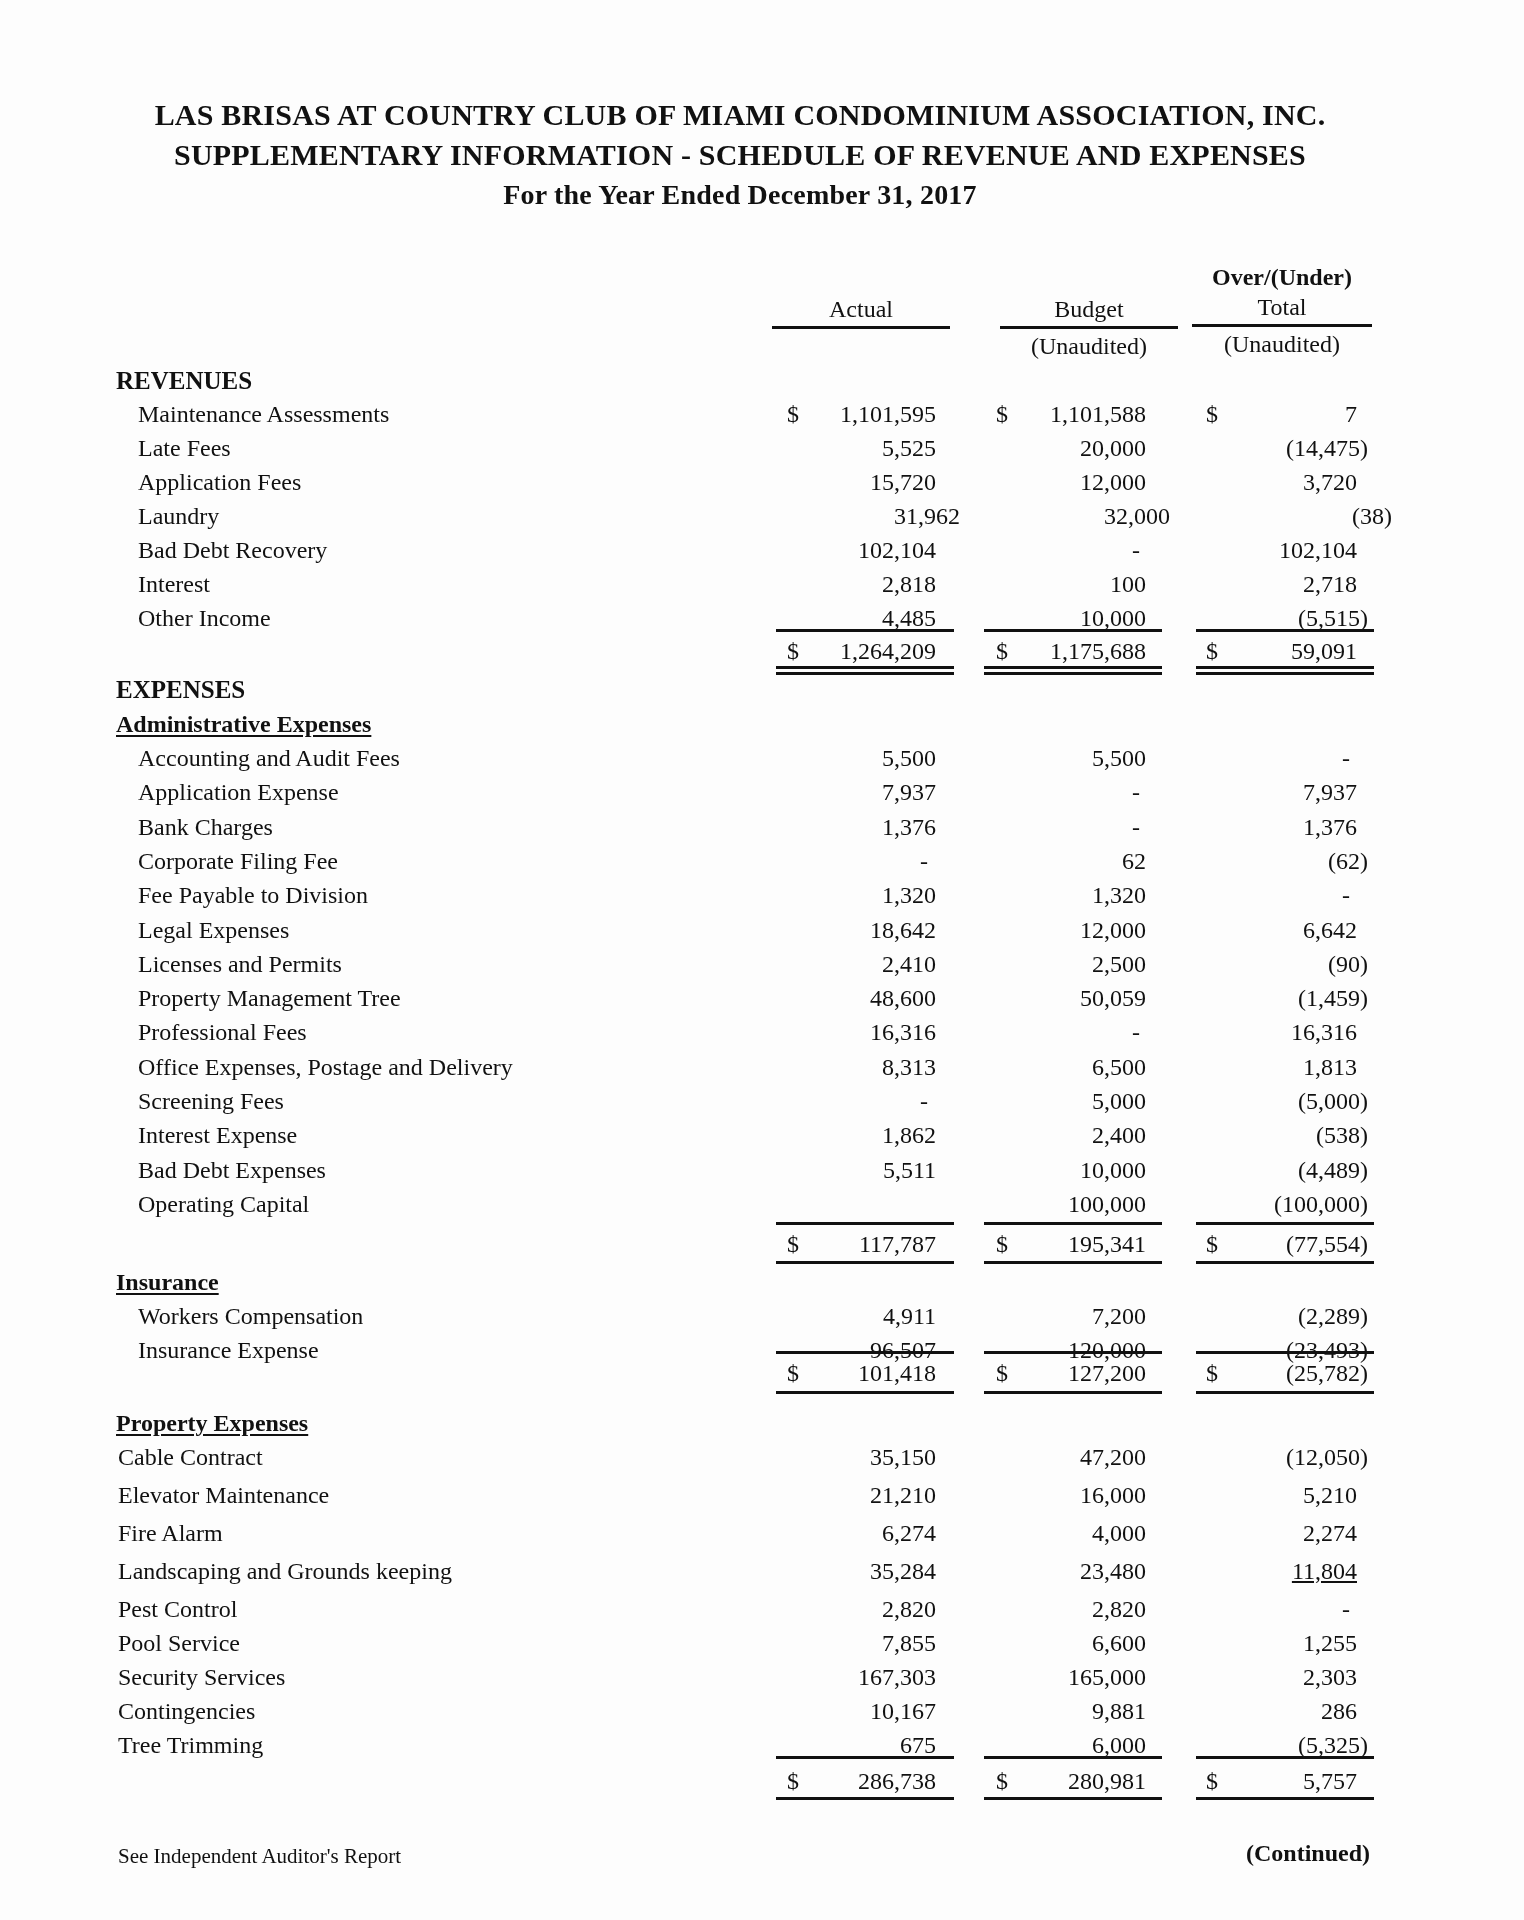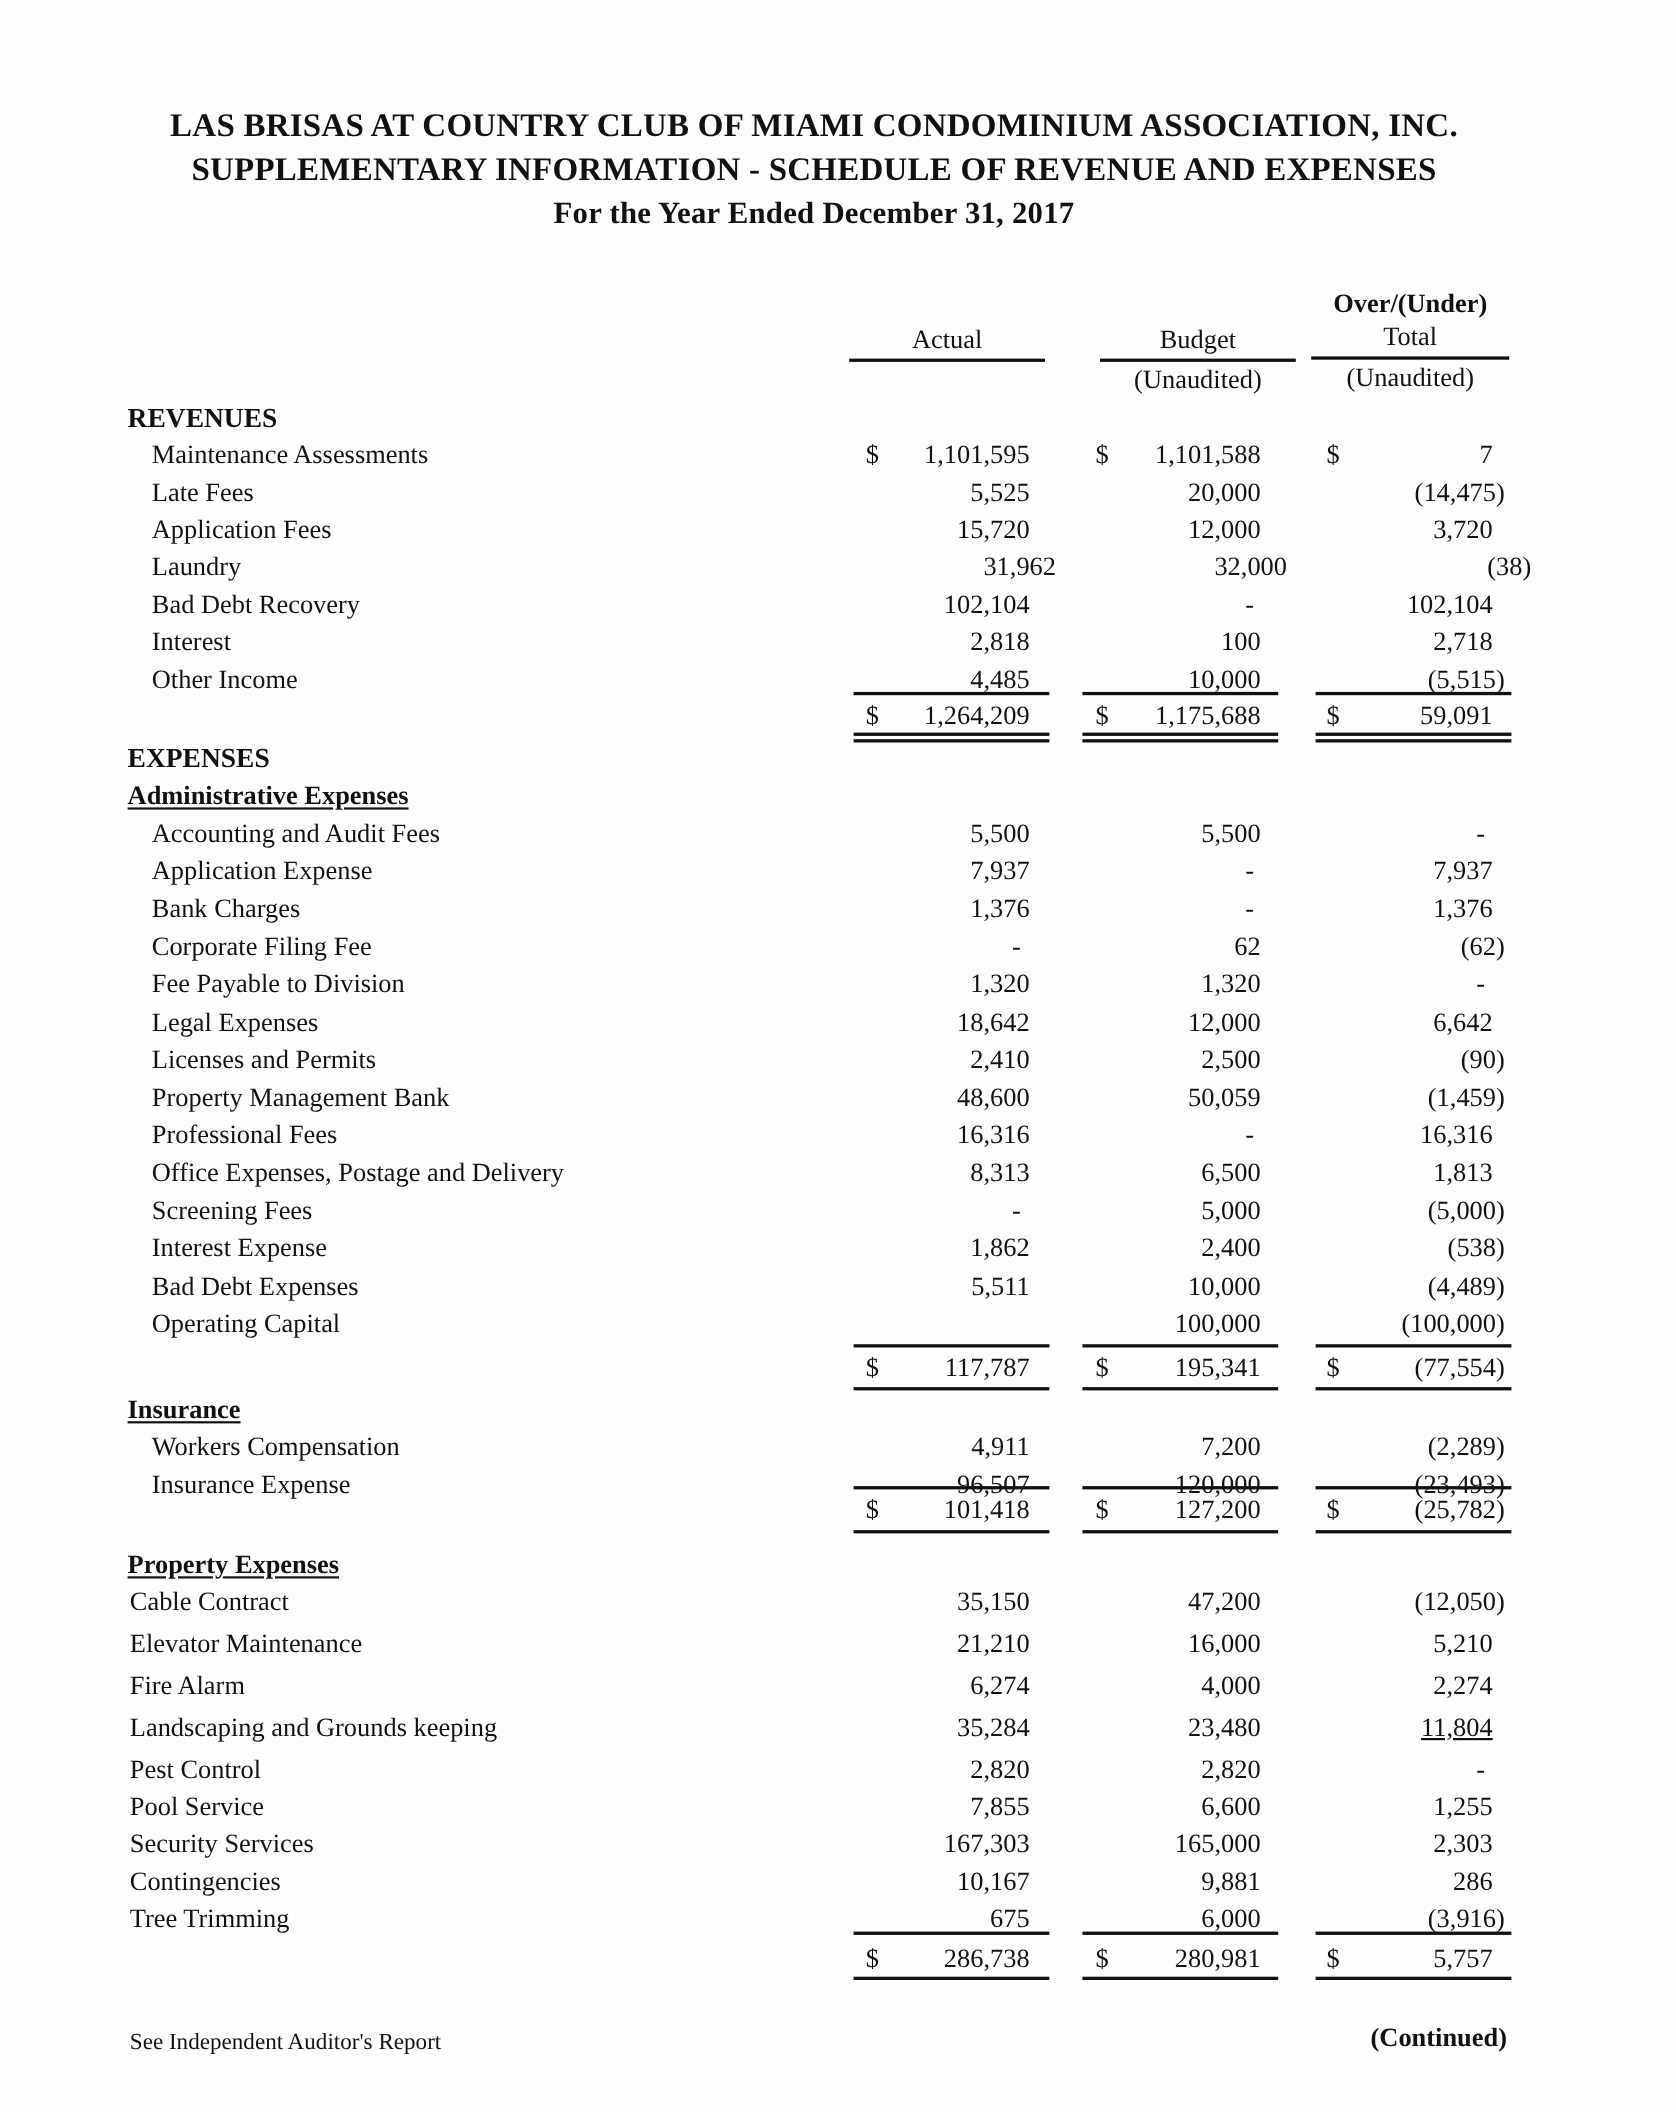"Property Management Bank" span.label { text: Bank -> Tree }
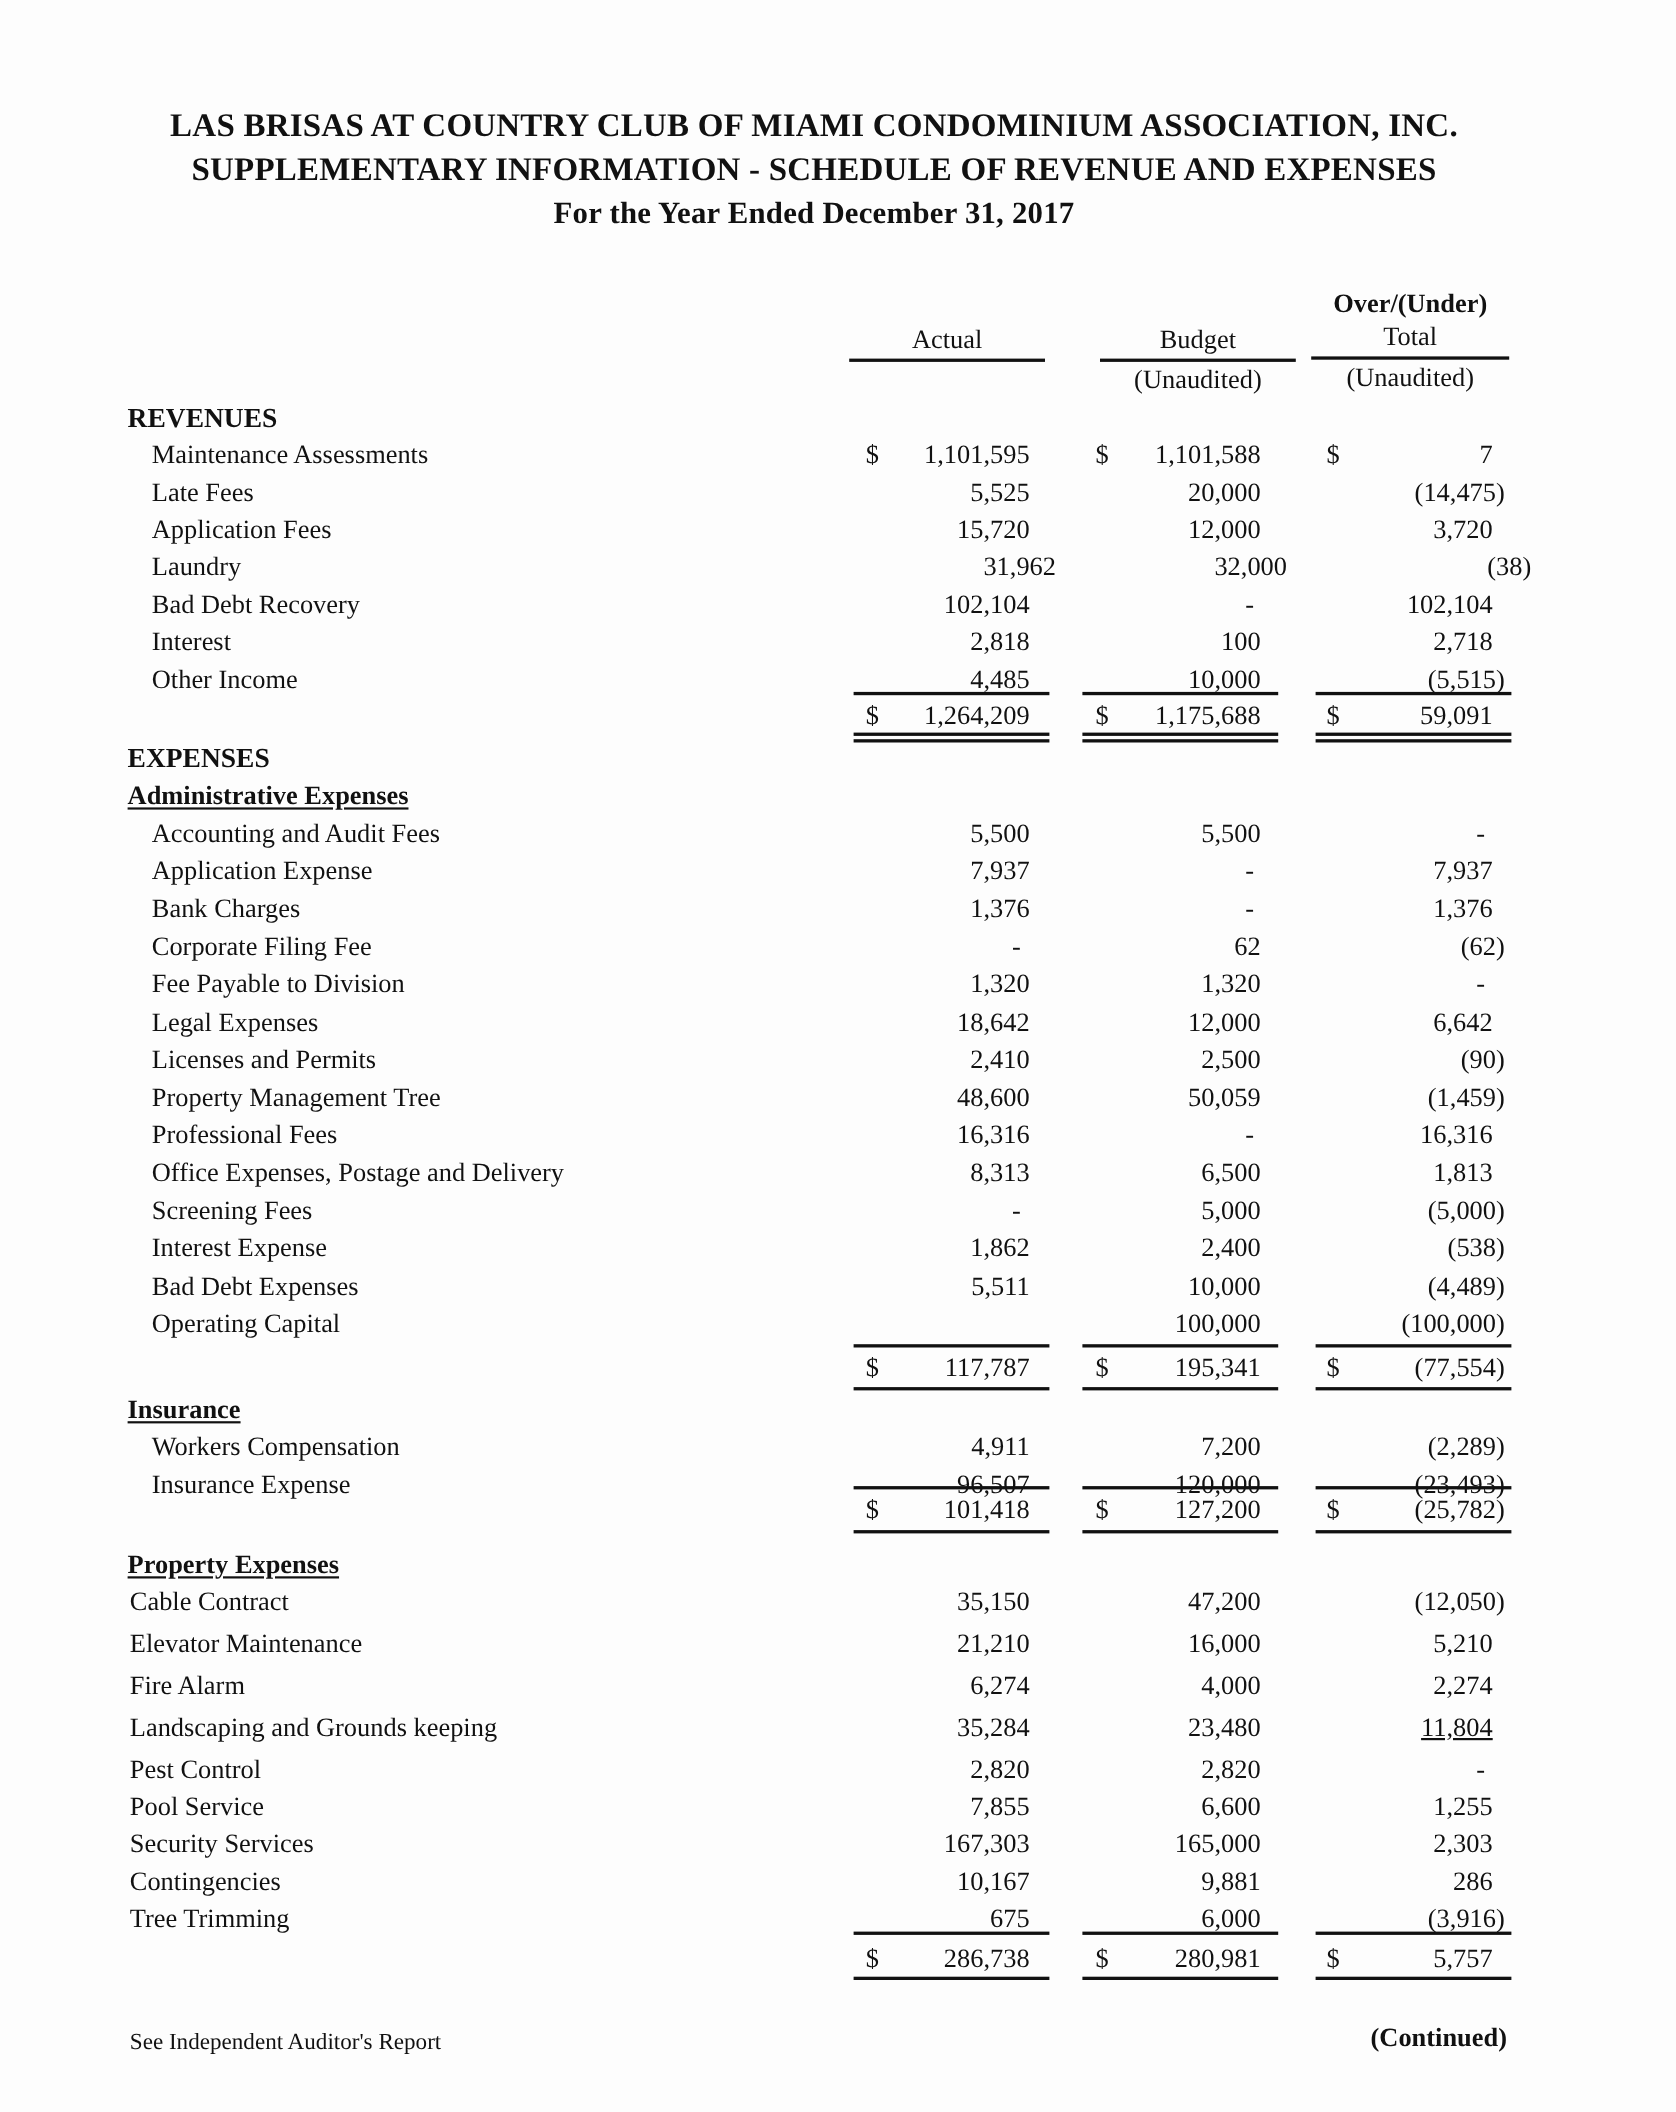"(3,916)" span.num { text: 3,916 -> 5,325 }
